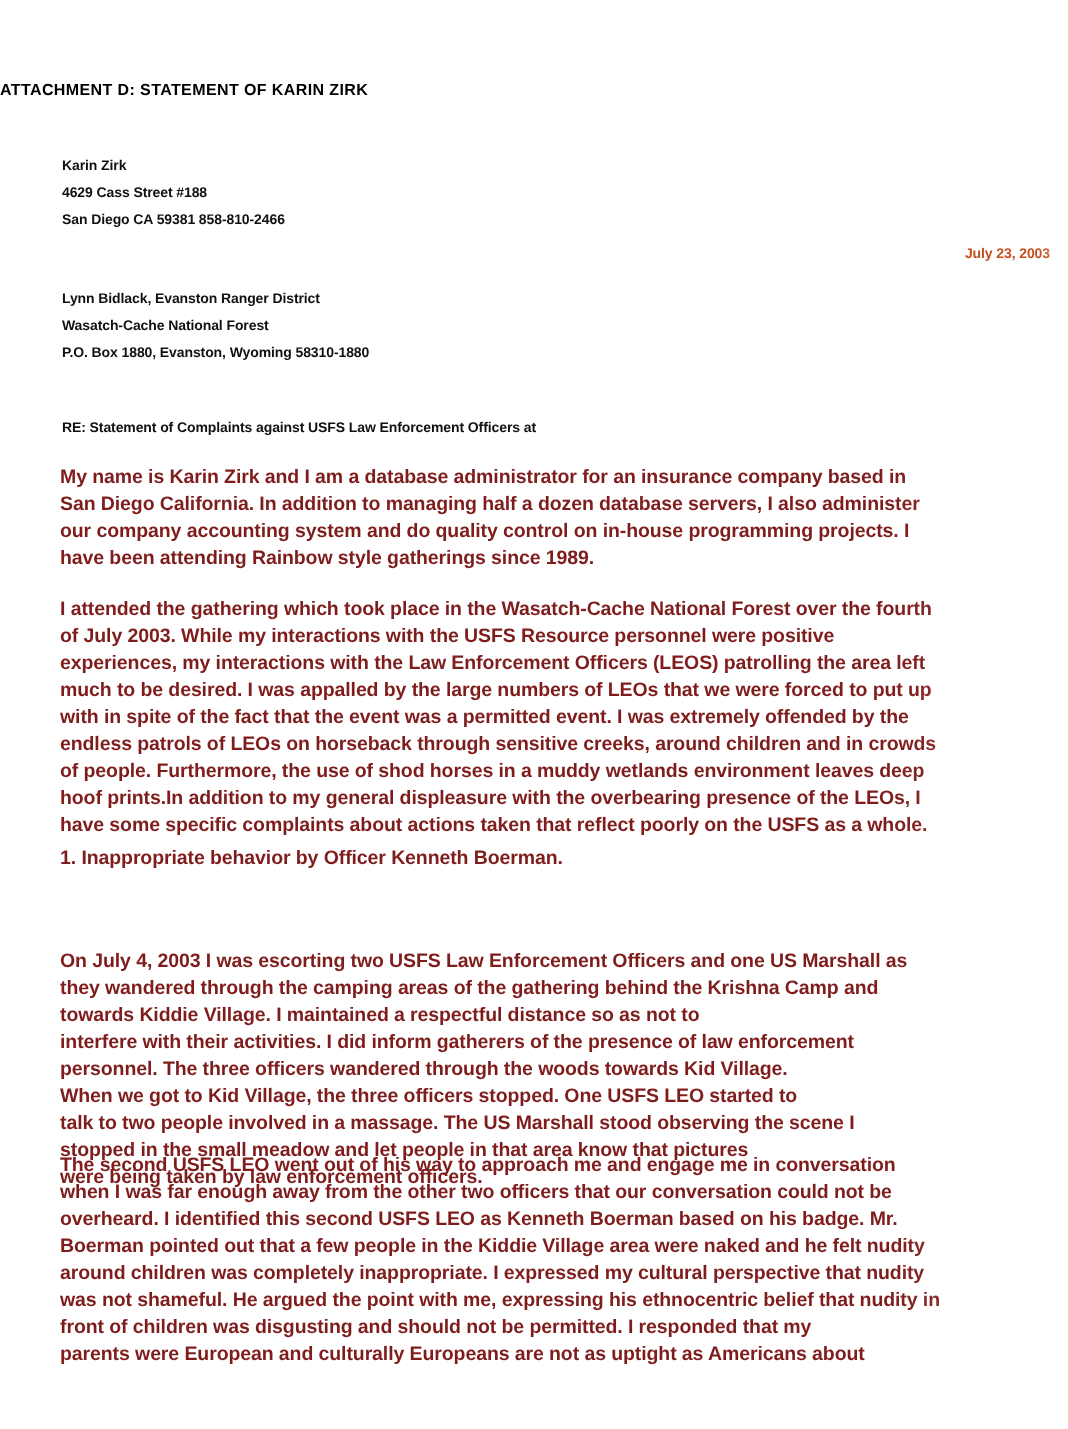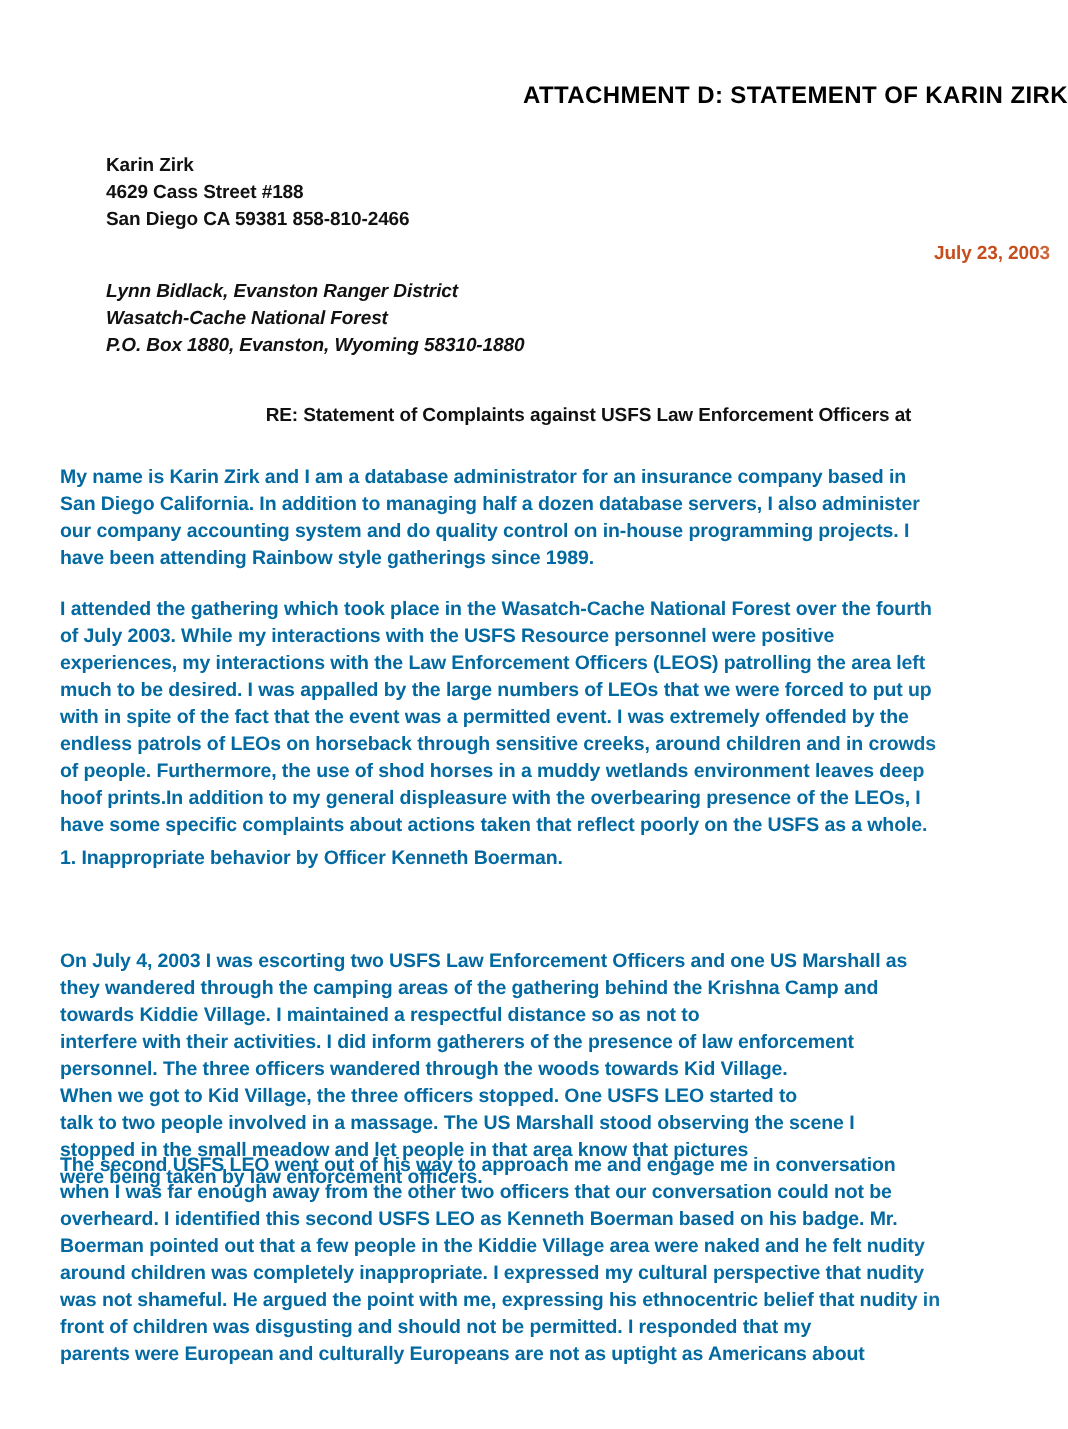"ATTACHMENT D: STATEMENT OF KARIN" .doc-title { font-size: 24px -> 16px; text-align: right -> left }
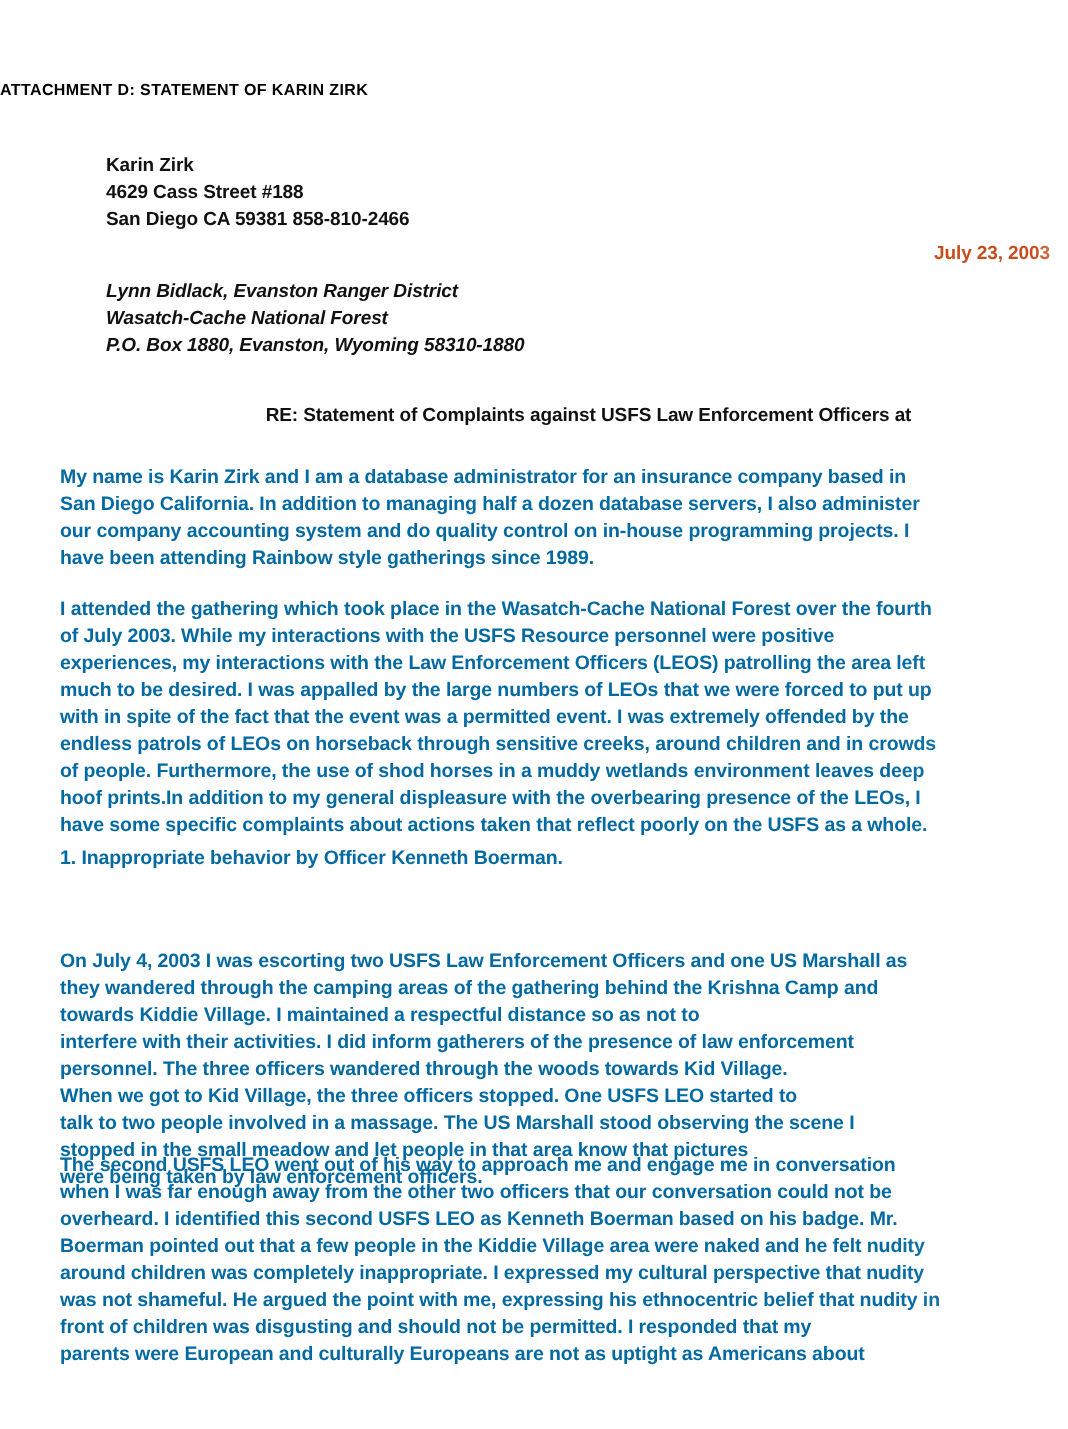"Karin Zirk" .block { font-size: 19px -> 14px; margin-left: 44px -> none }
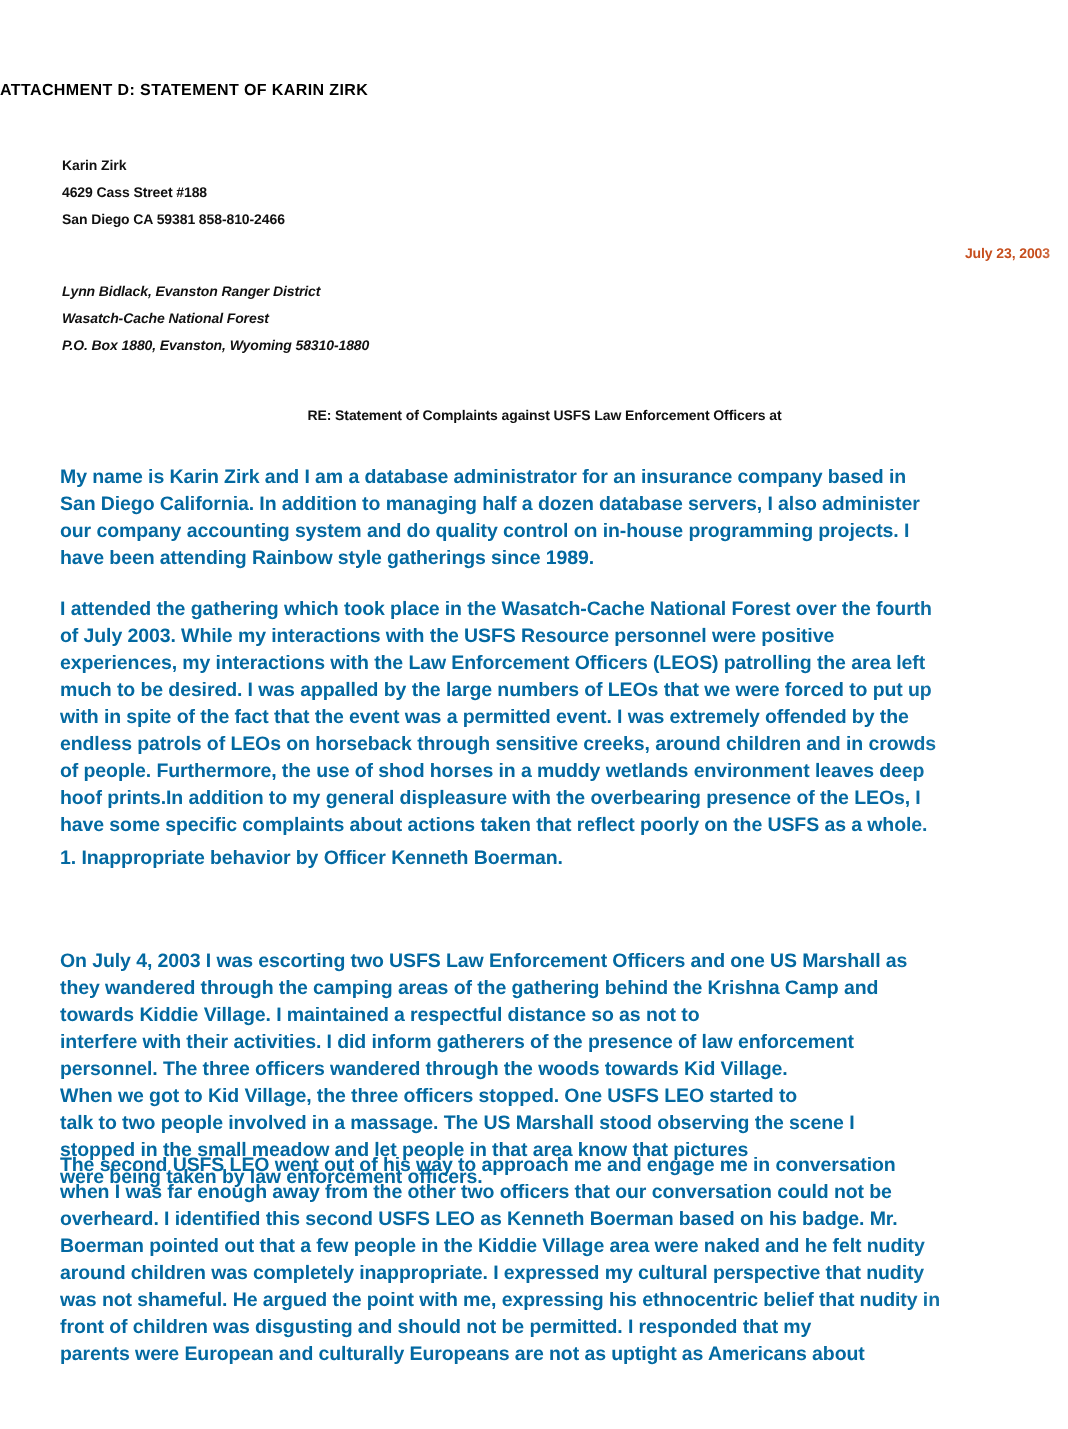"Lynn Bidlack, Evanston Ranger District" .recipient { font-style: italic -> none; top: 278px -> 285px }
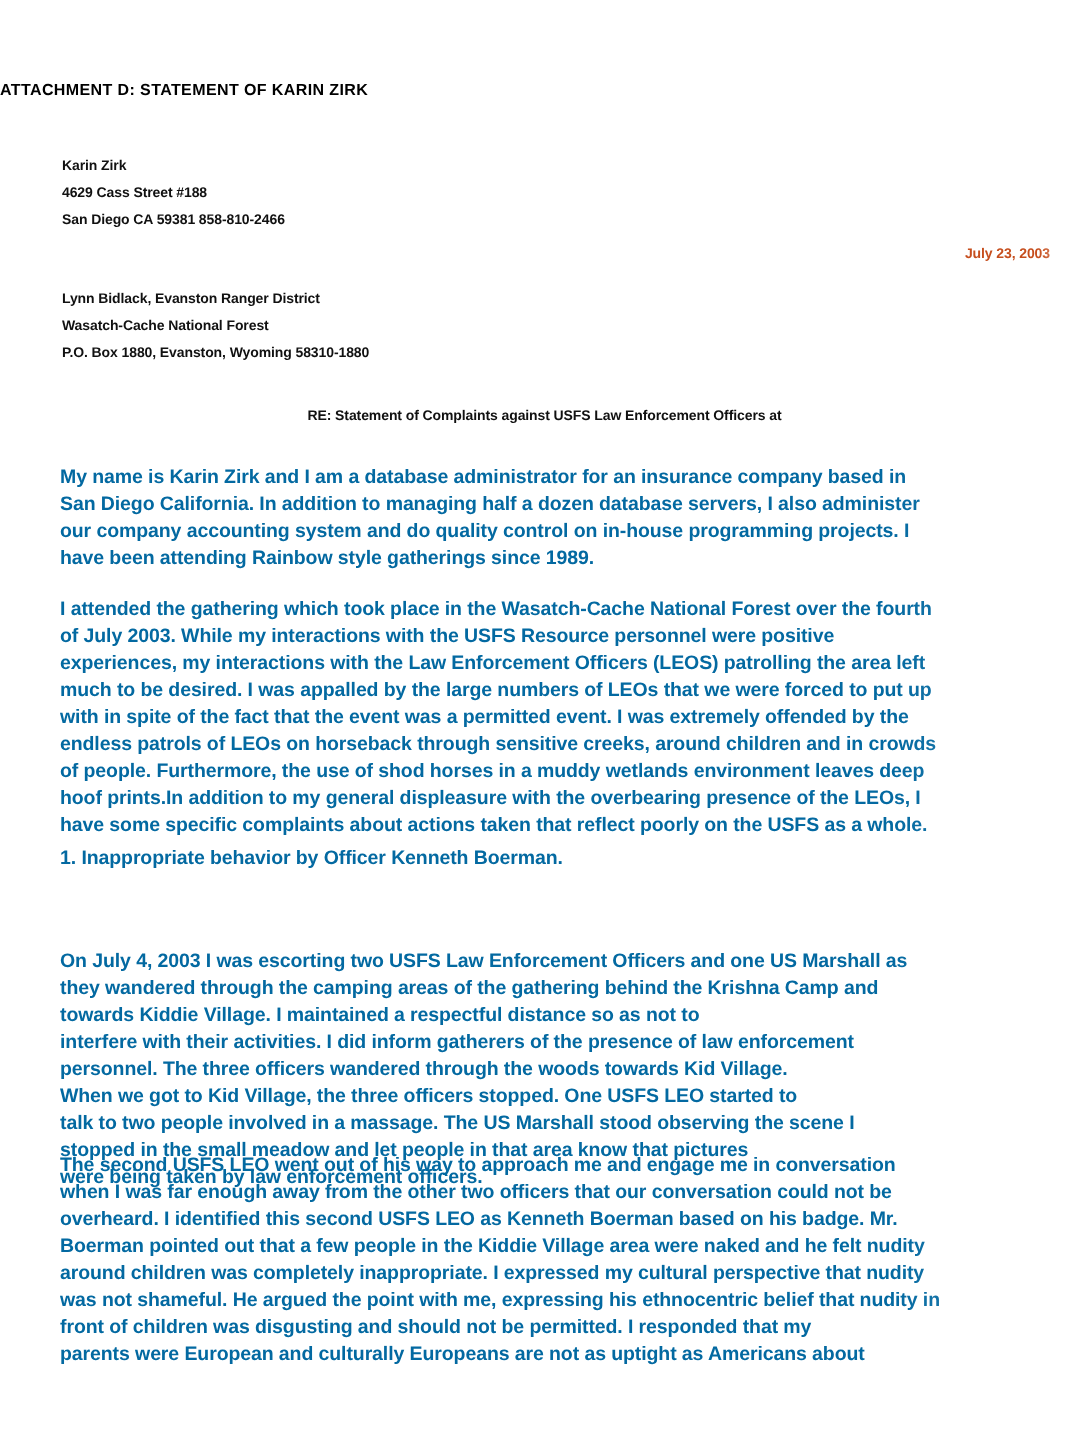"RE: Statement of Complaints against" .re-block { text-align: center -> none; top: 402px -> 414px }
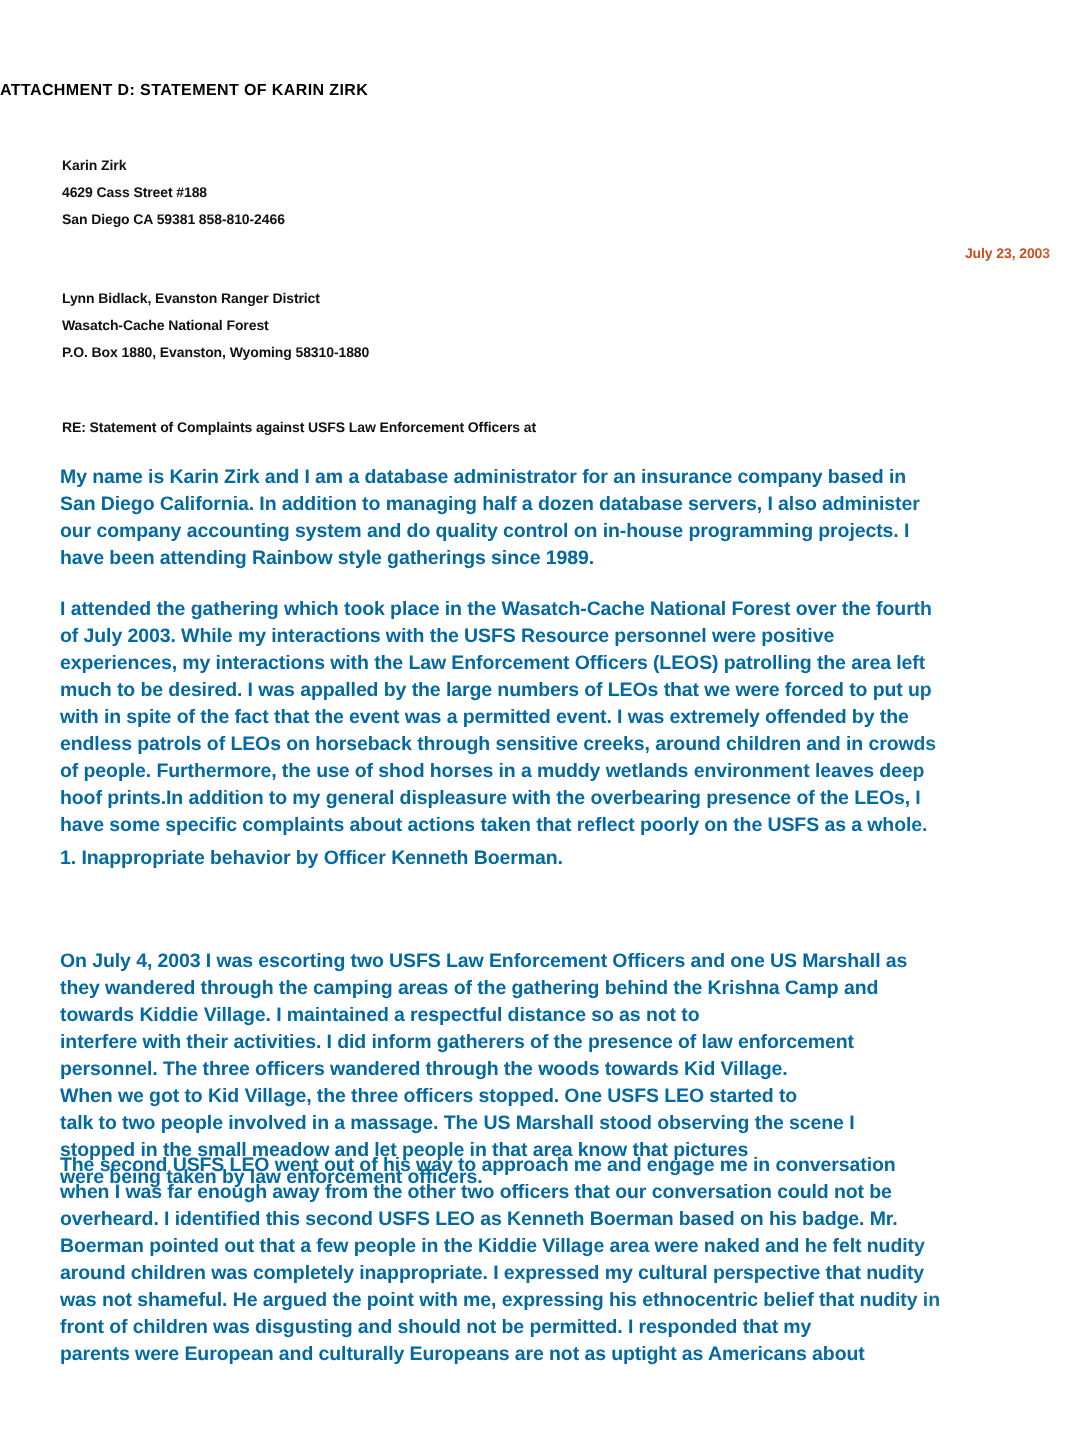"My name is Karin Zirk" .body-para { color: #0369a1 -> #7f1d1d }
